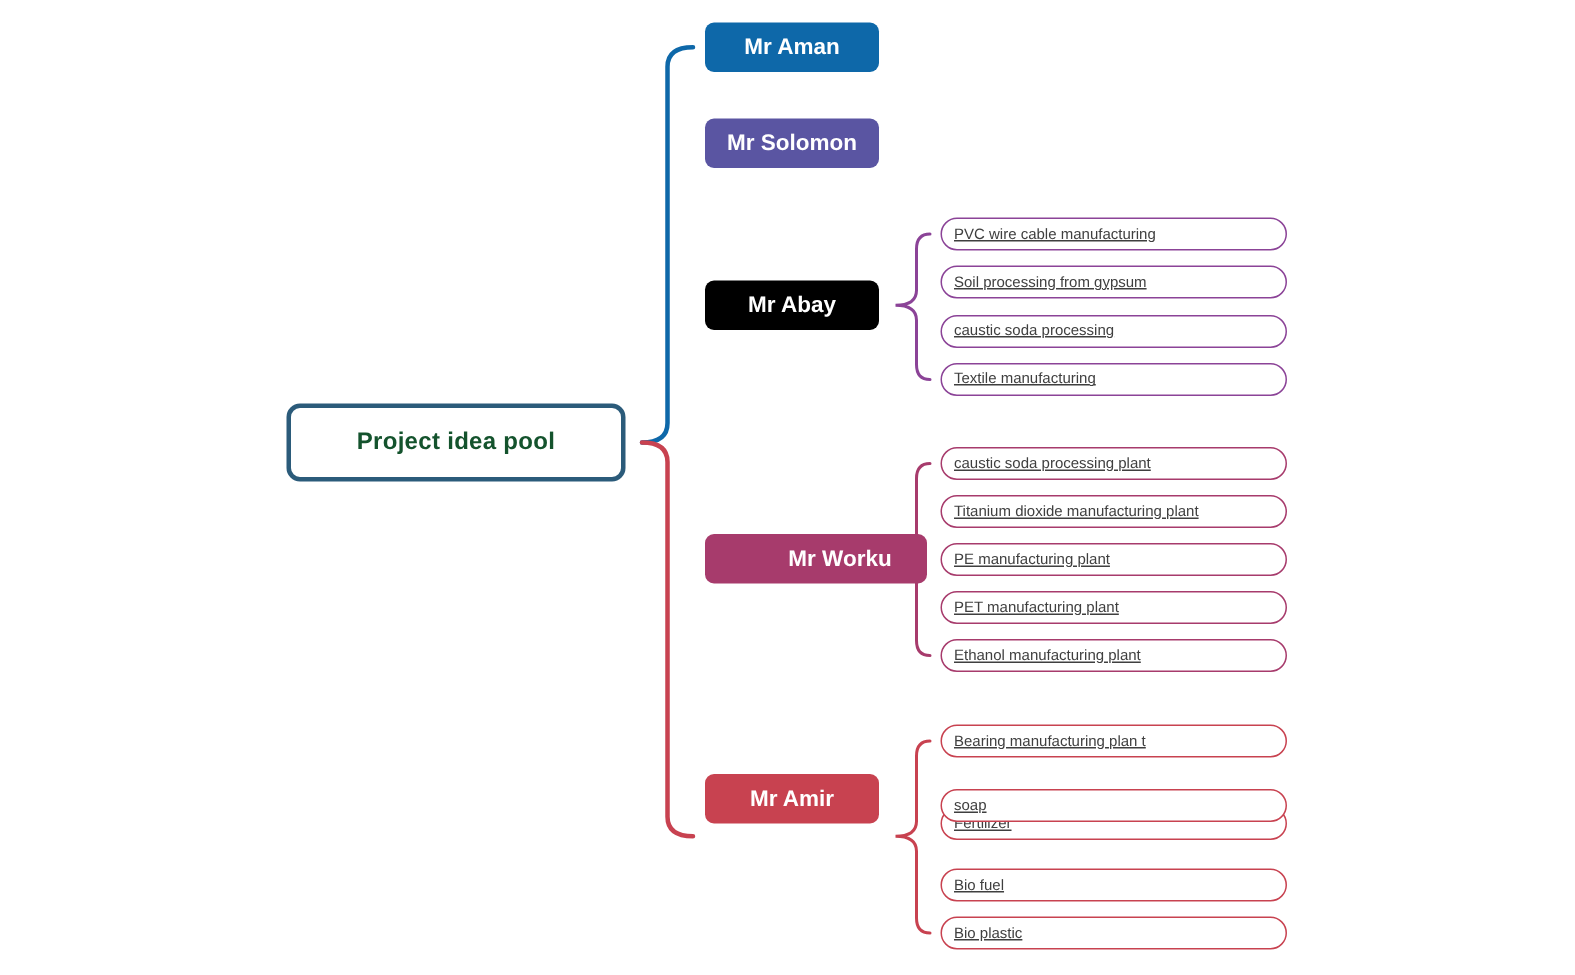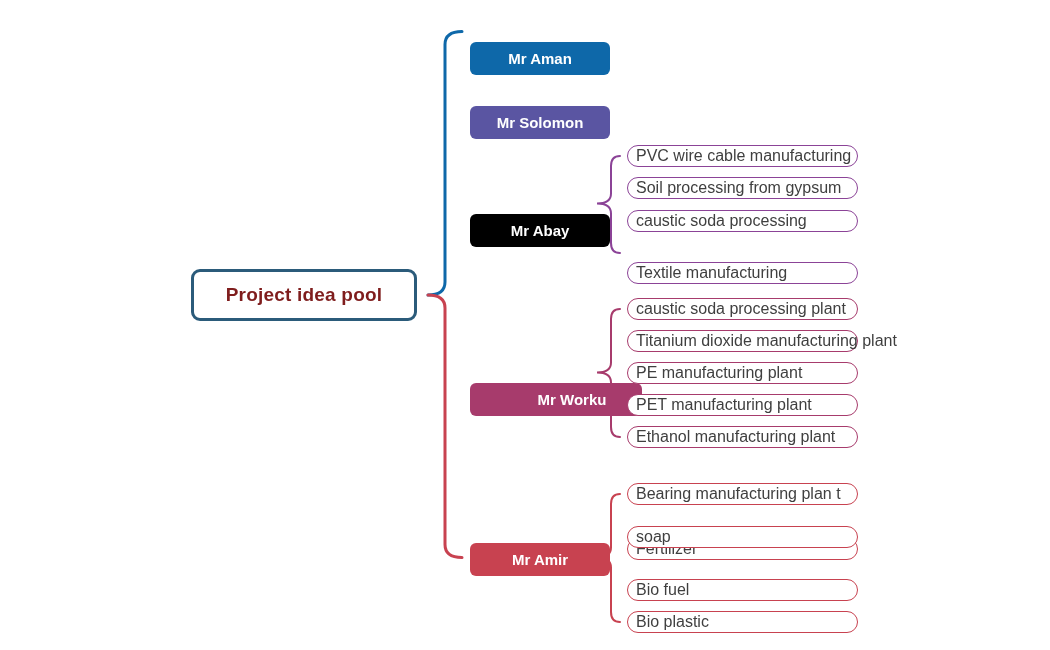"Mr Aman" .branch-node { margin-top: 27px -> none; width: 140px -> 116px }
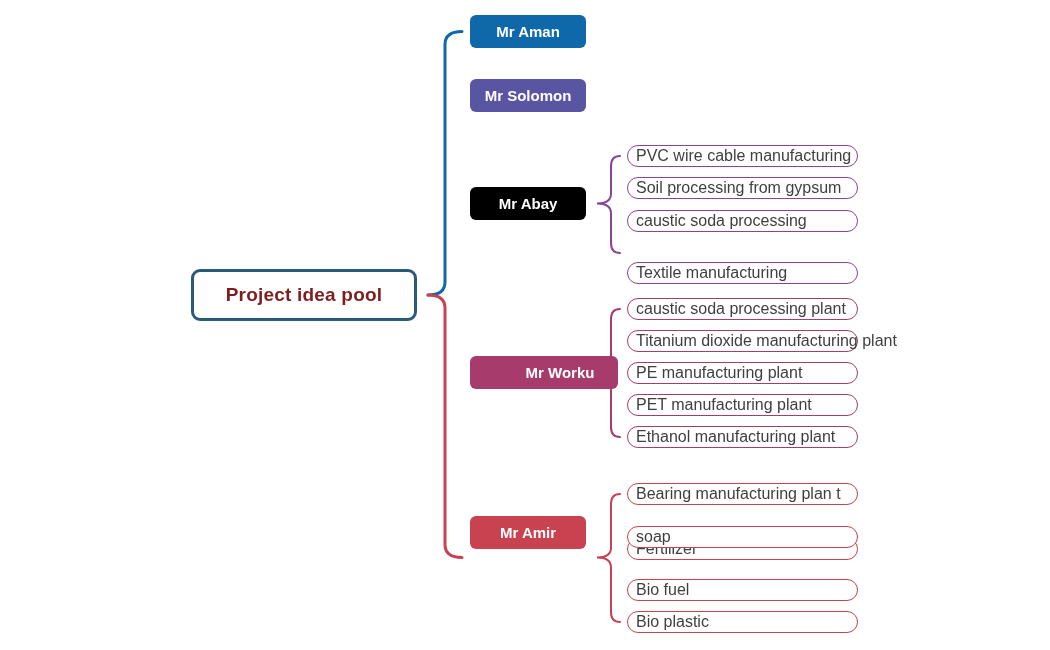"PVC wire cable manufacturing" .idea-item span { font-size: 16px -> 10px; text-decoration: none -> underline }
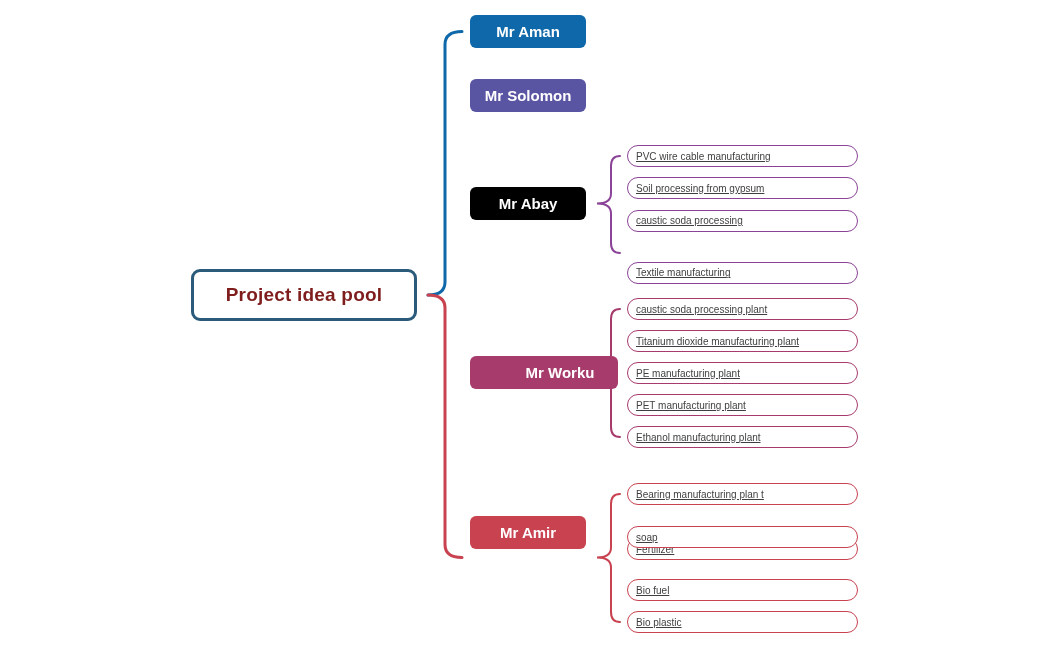"Textile manufacturing" div.idea-item { margin-top: 20px -> none }
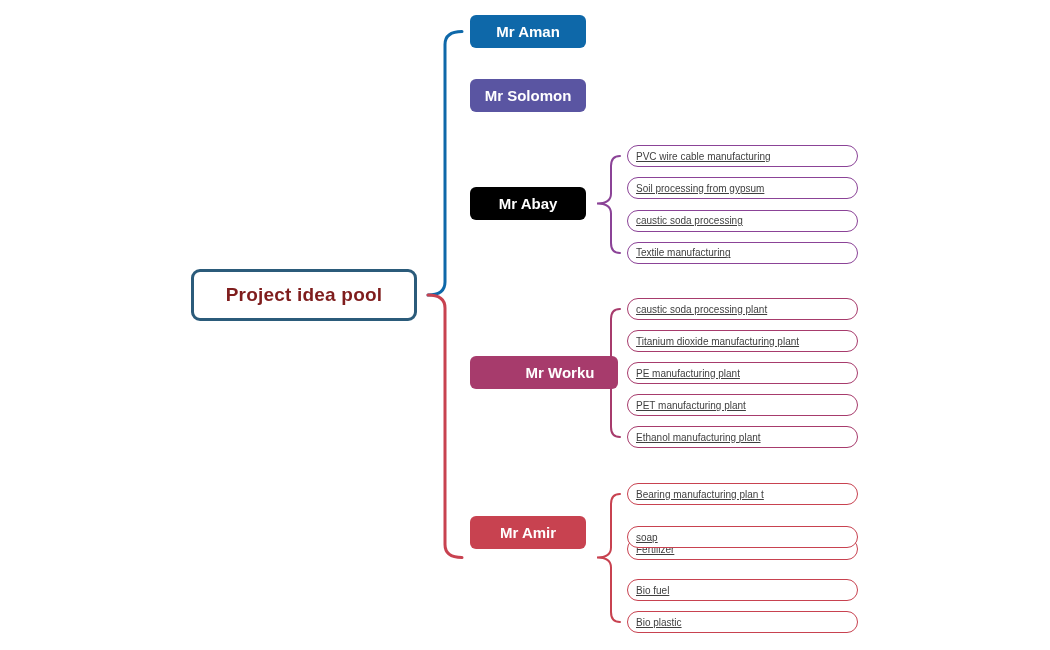"Project idea pool" .root-node span { color: #7f1d1d -> #14532d; font-size: 19px -> 16px }
